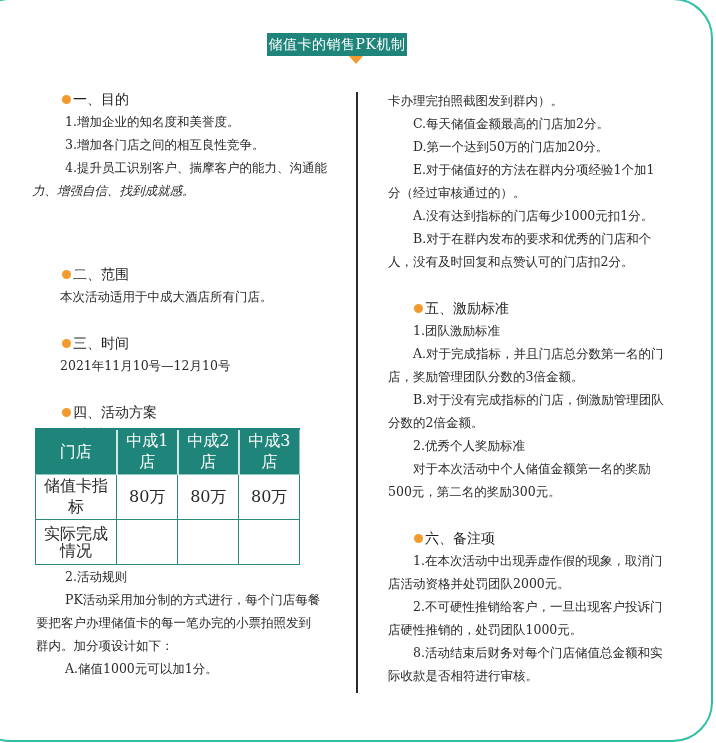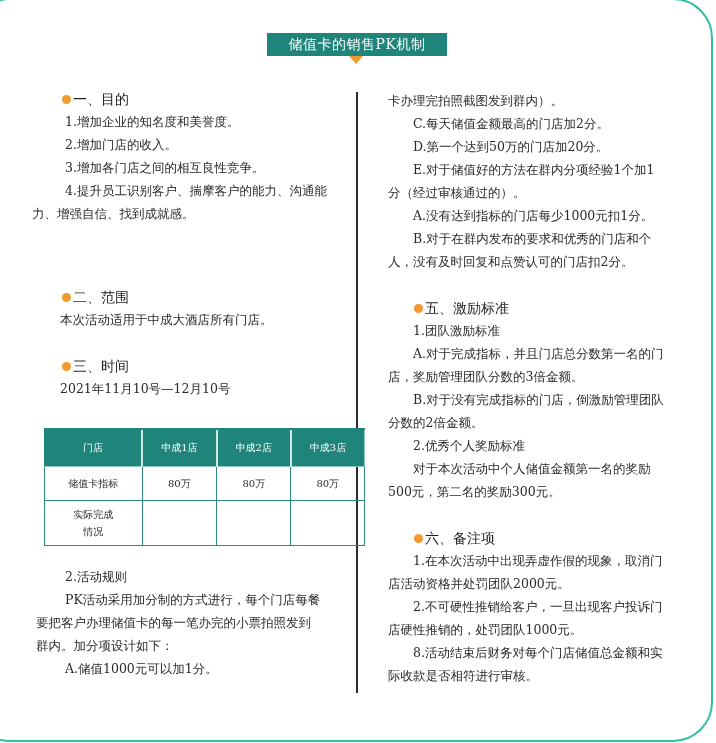"储值卡的销售PK机制" .banner { width: 180px -> 140px }
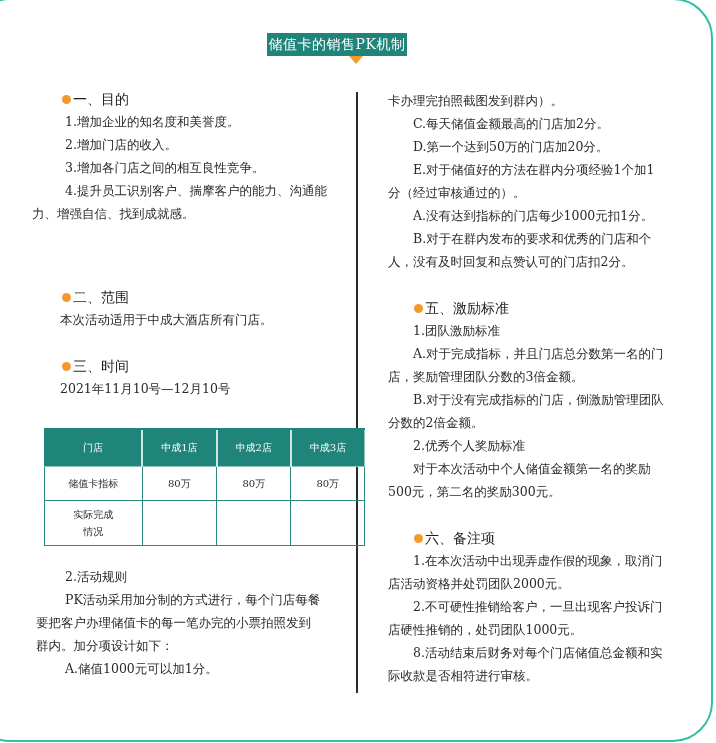"2.增加门店的收入。" p.p { html: <p>2.增加门店的收入。</p> -> none }
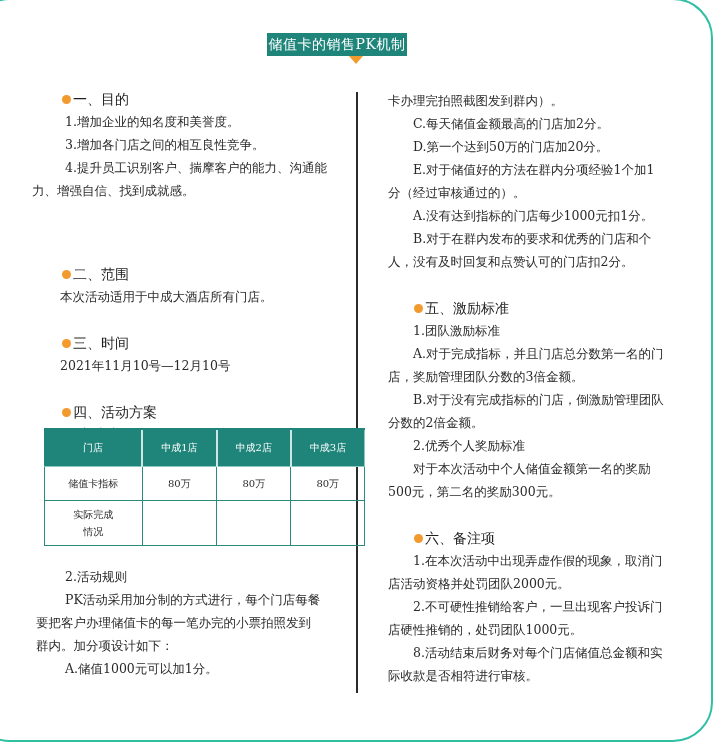"力、增强自信、找到成就感。" p.p { font-style: none -> italic }
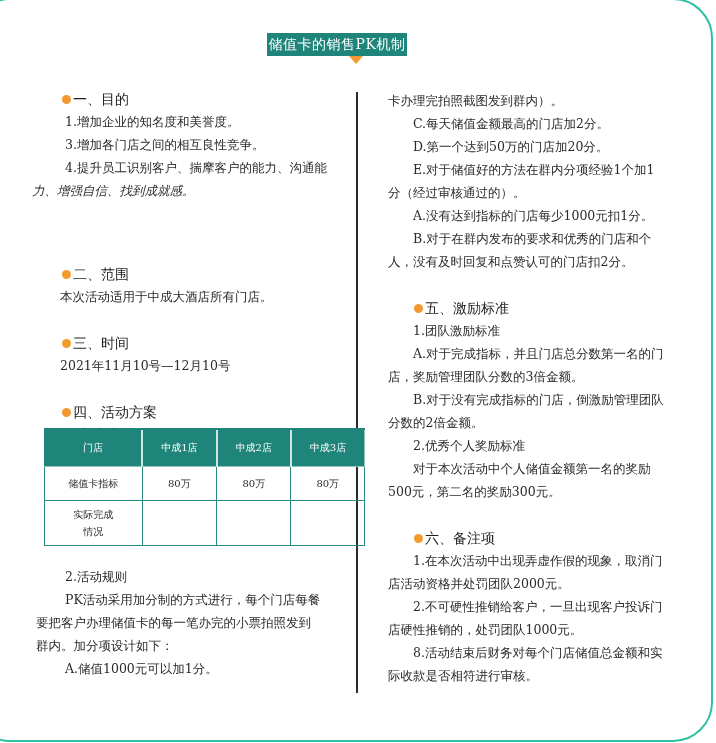"门店" table.metrics { font-size: 10px -> 16px; margin-left: 9px -> none; width: 321px -> 265px }
